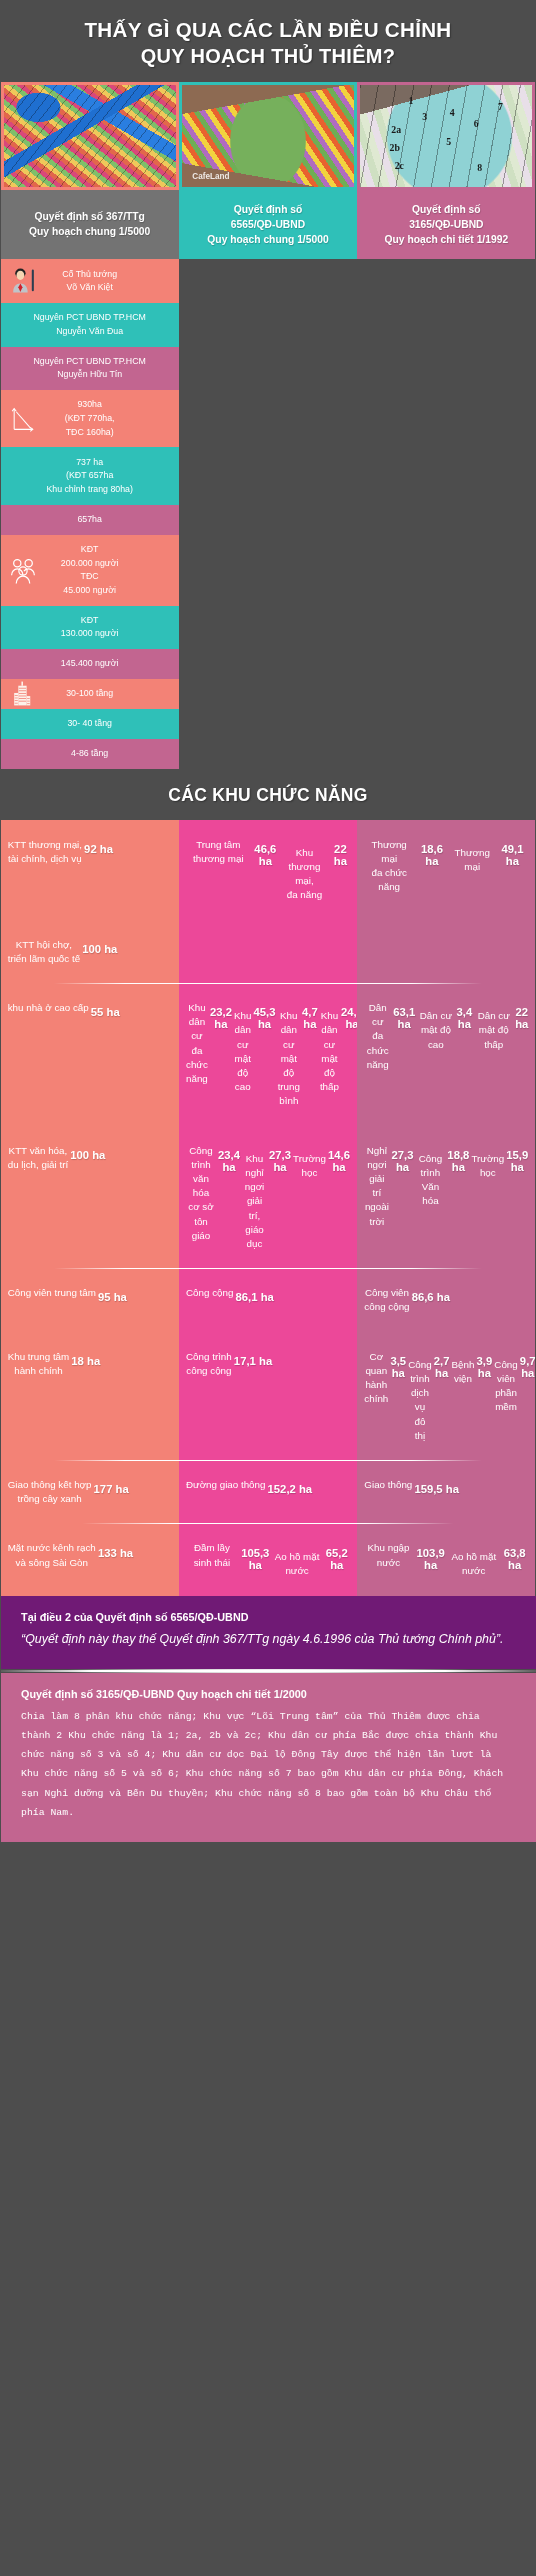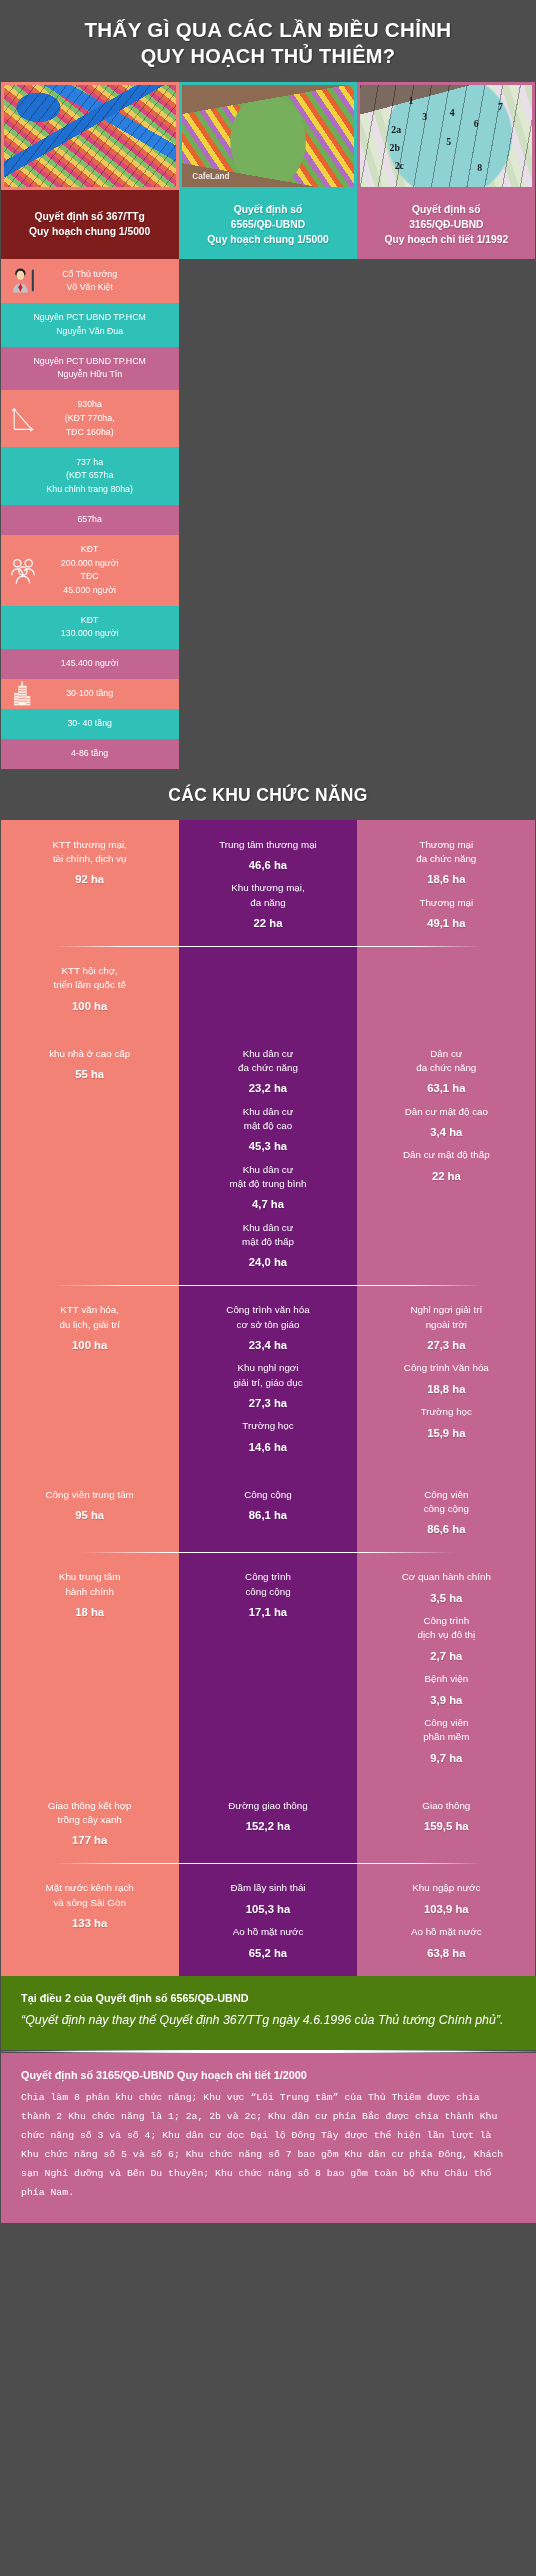"Quyết định số 367/TTg" .col.c1 { background: #7f1d1d -> #737373 }
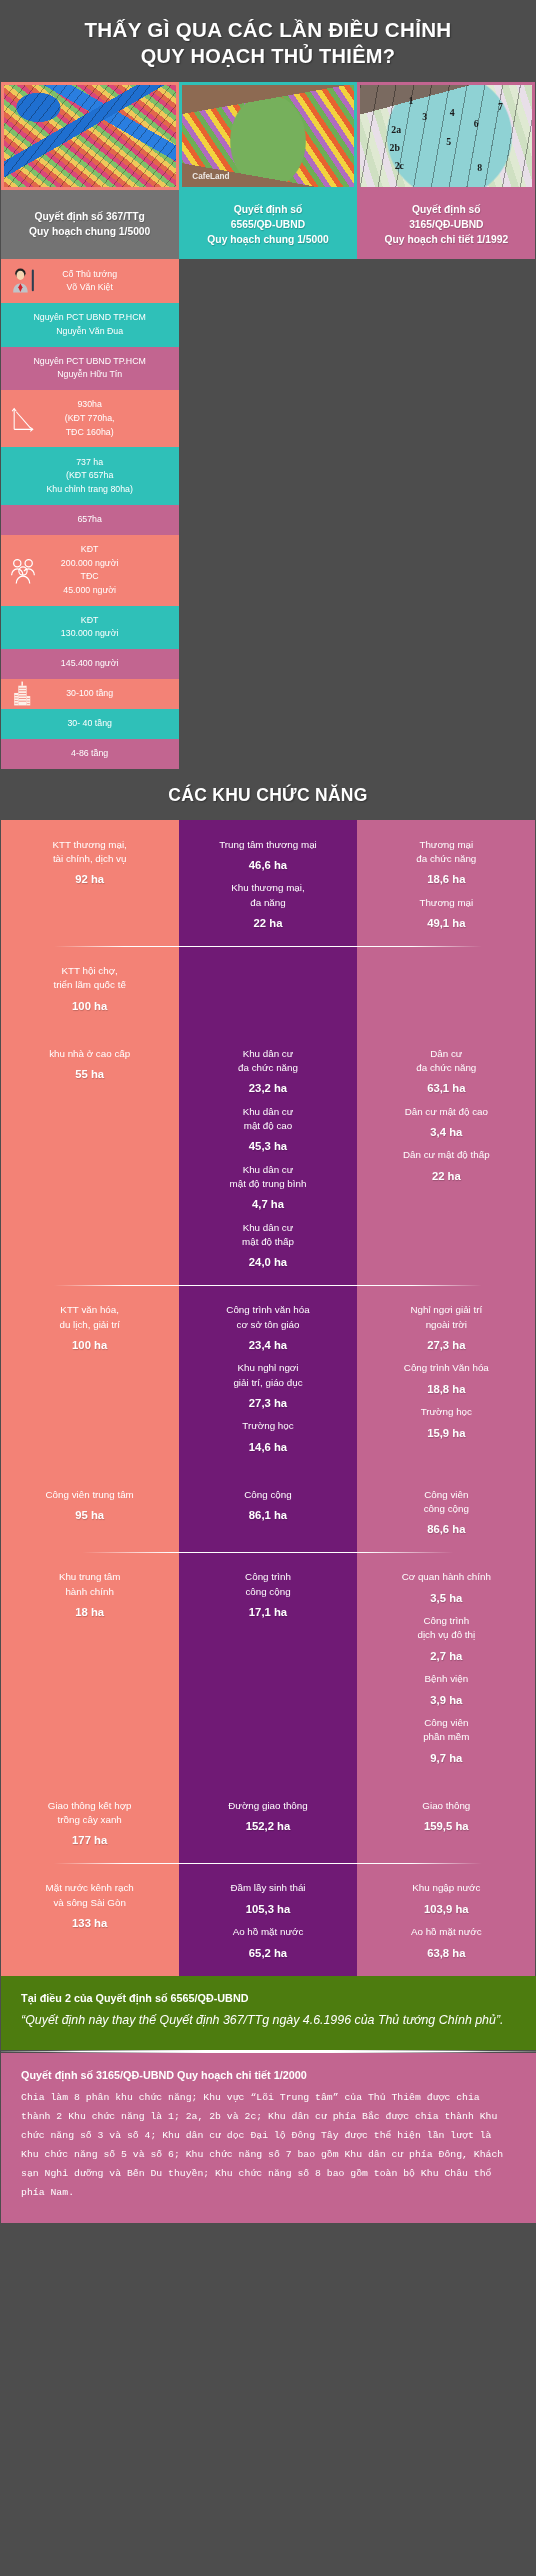"KTT thương mại," .cellcol { flex-direction: column -> row }
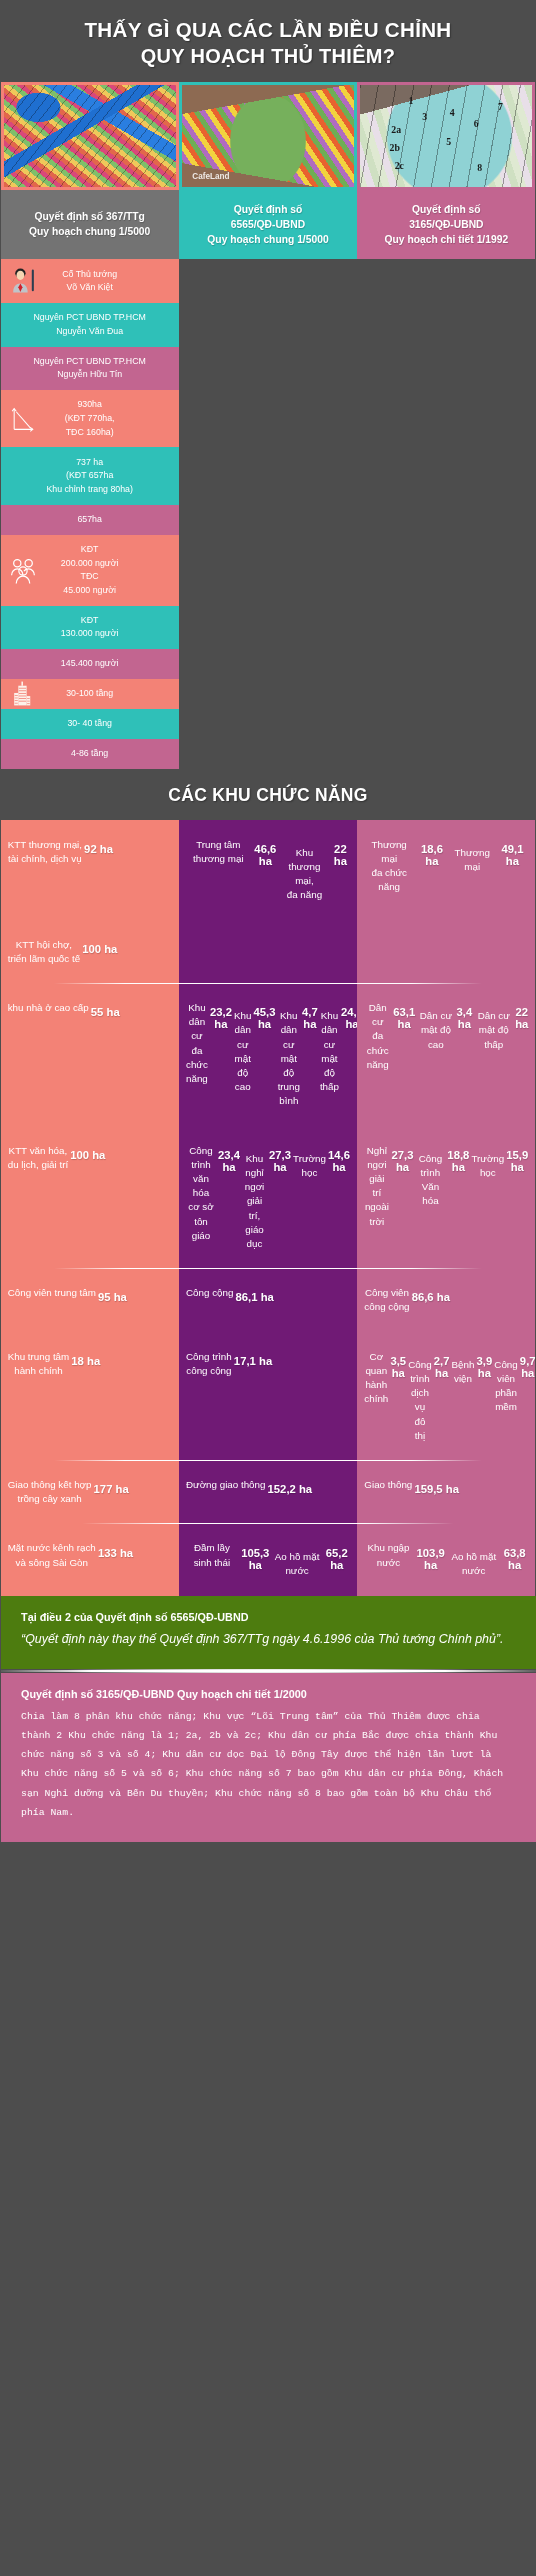"Trung tâm thương mại" .cellcol.c2 { background: #701a75 -> #ec4899 }
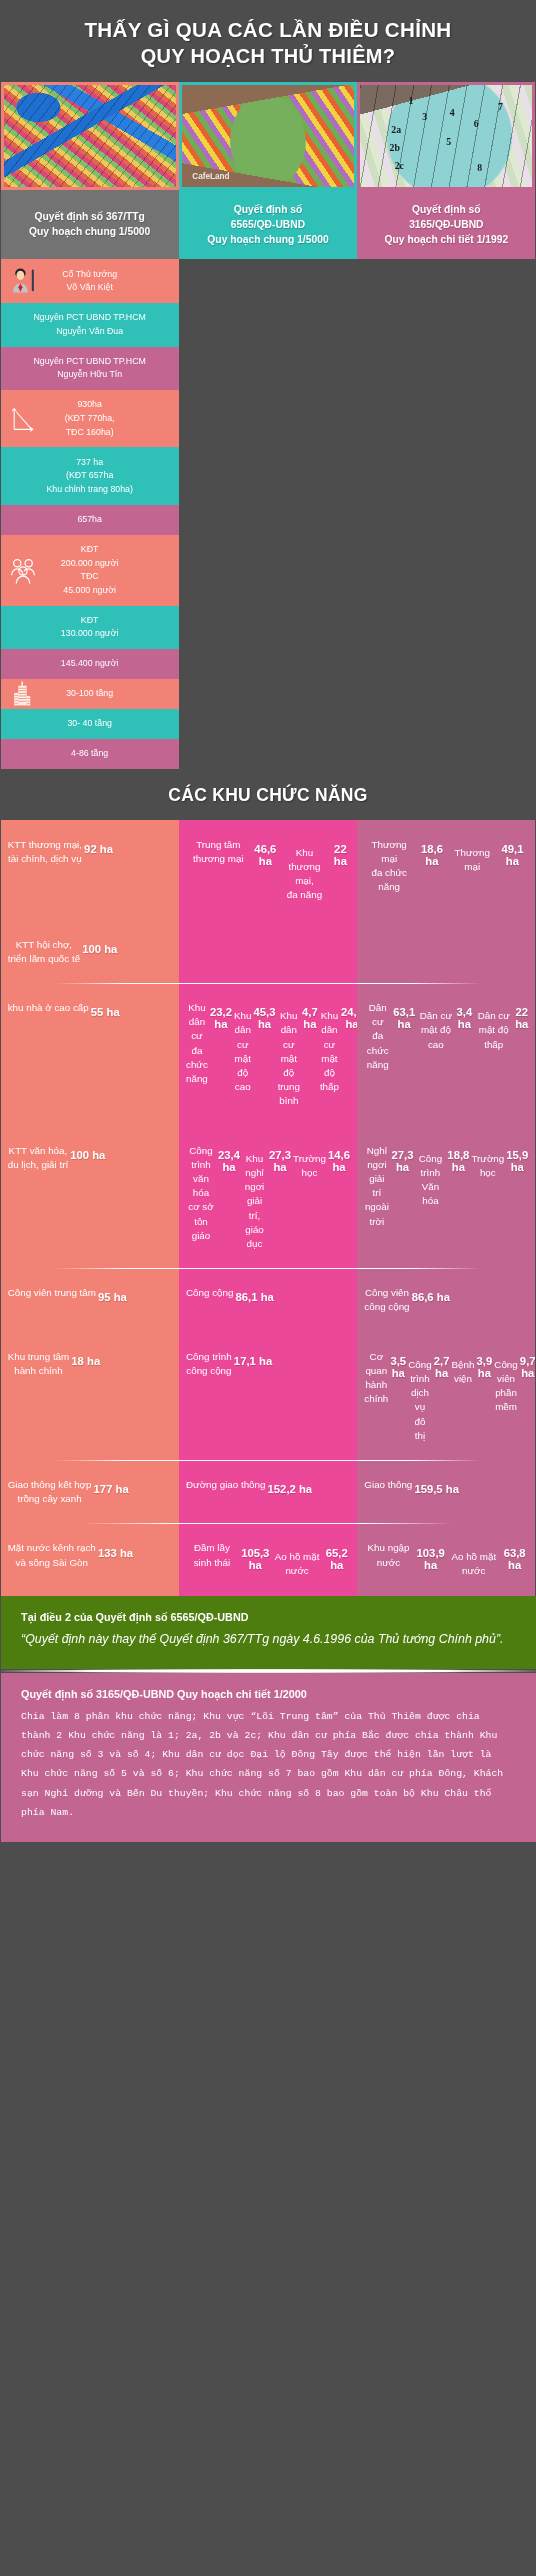"Tại điều 2 của Quyết" .note.teal { background: #4d7c0f -> #701a75 }
